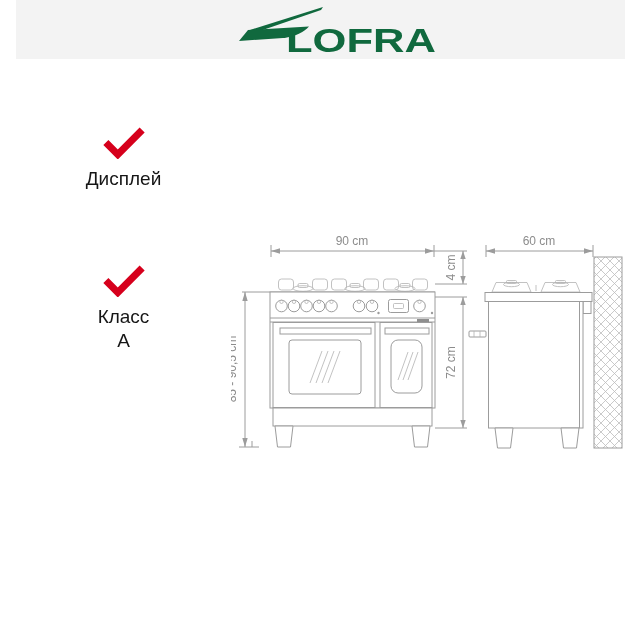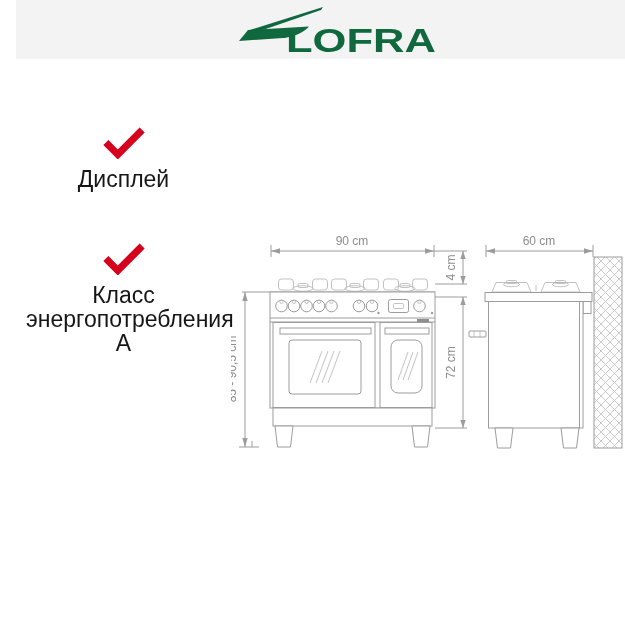"Дисплей" .feature .line { font-size: 23px -> 19px }
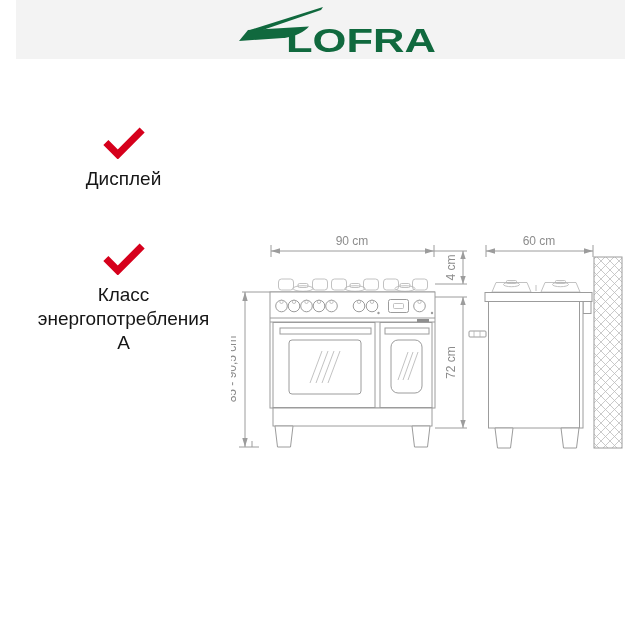"Класс" .f2 { top: 242px -> 264px }
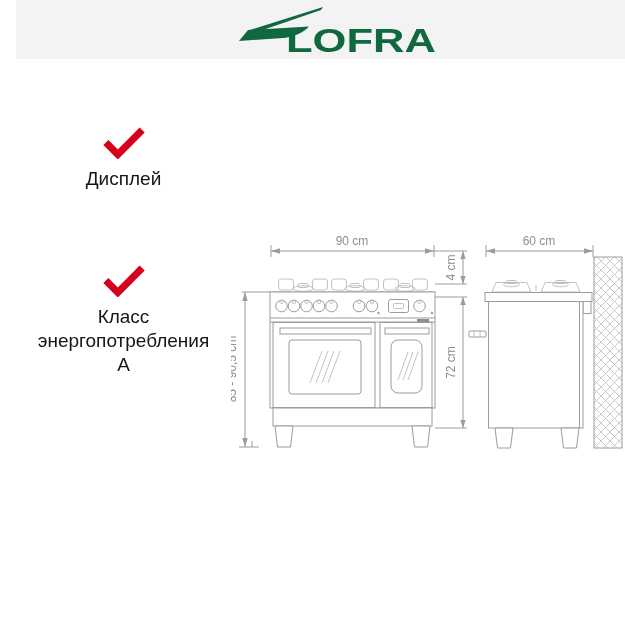"энергопотребления" div.line { html: <div>энергопотребления</div> -> none }
